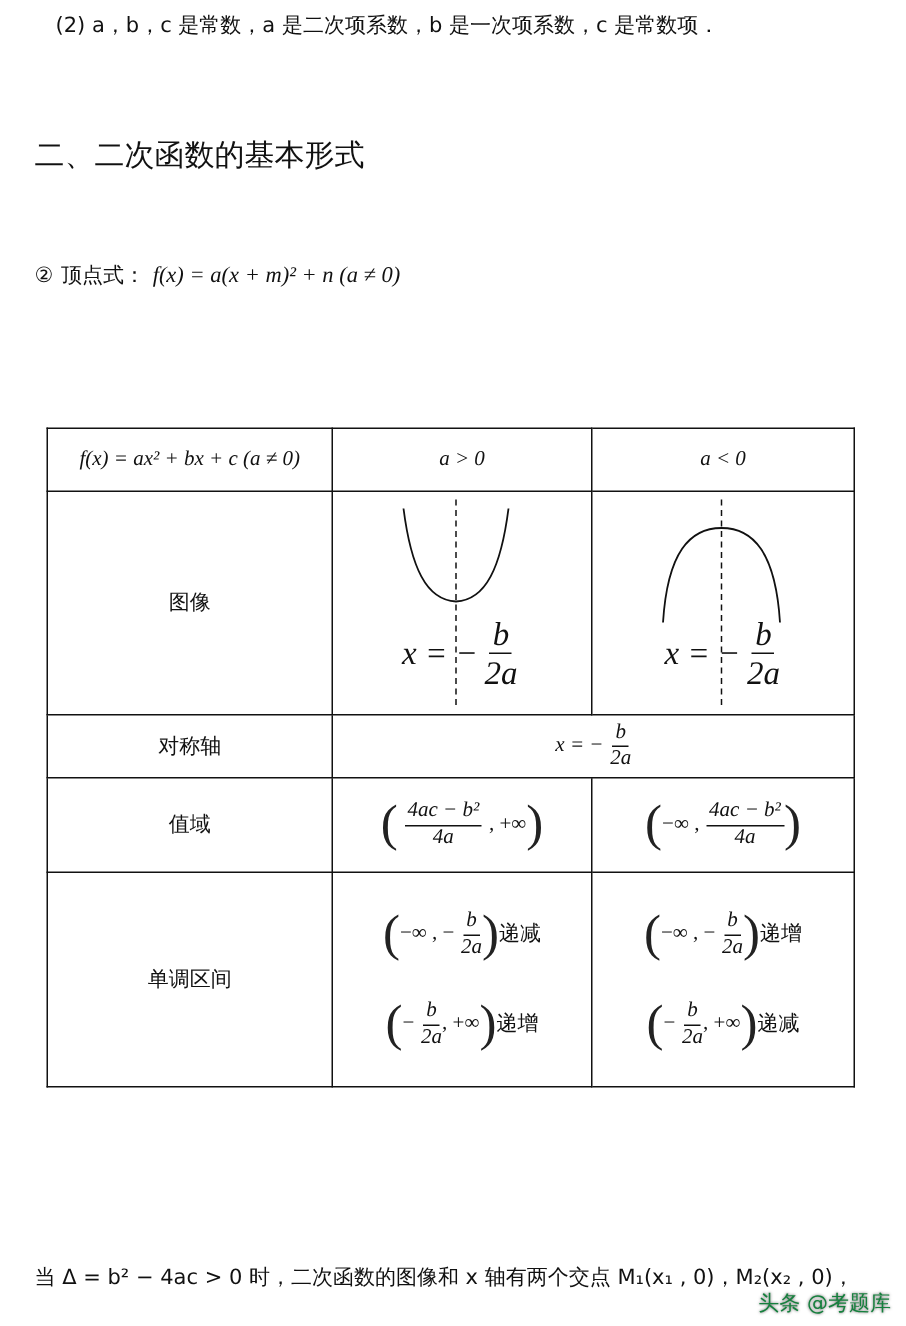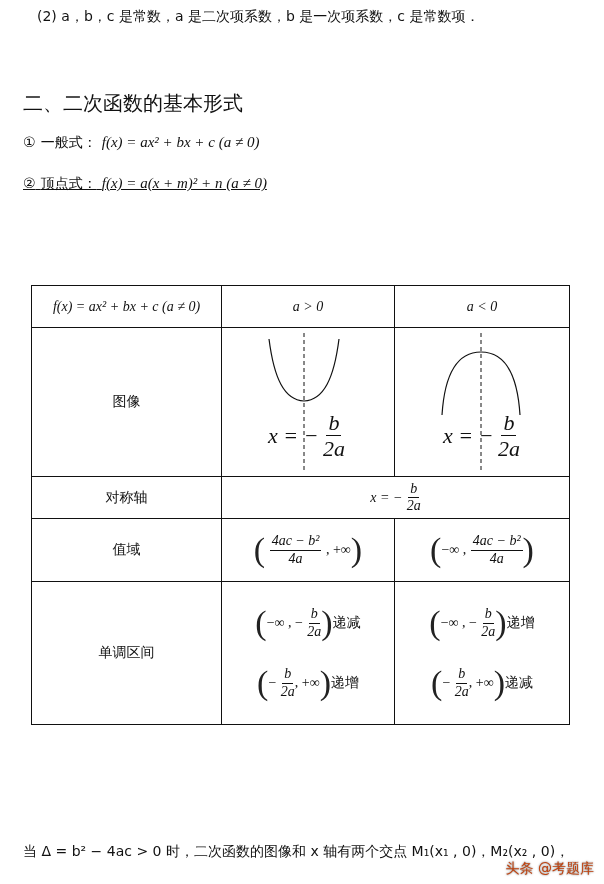"① 一般式： f(x) = ax²" div.abs { html: <div> <span>①</span> <span>一般式：</span> <span>f(x) = ax² + bx + c (a ≠ 0)</span> </div> -> none }
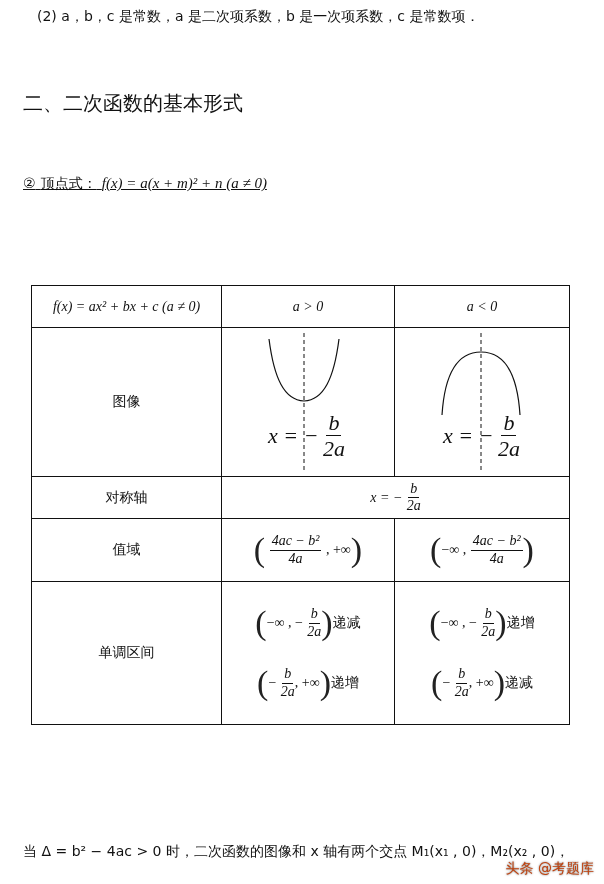"② 顶点式： f(x) = a(x" div.abs { text-decoration: underline -> none }
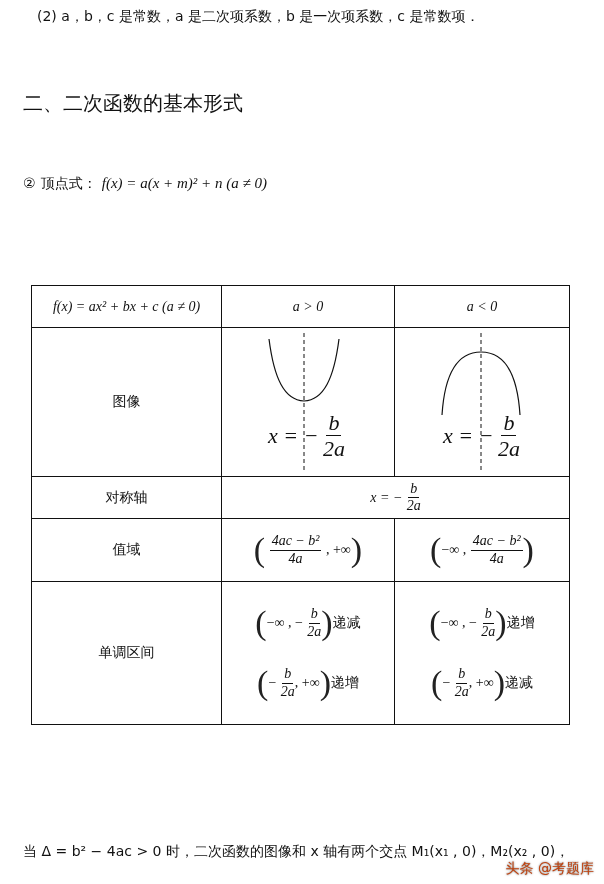"头条 @考题库" .wm { color: #c2410c -> #15803d }
